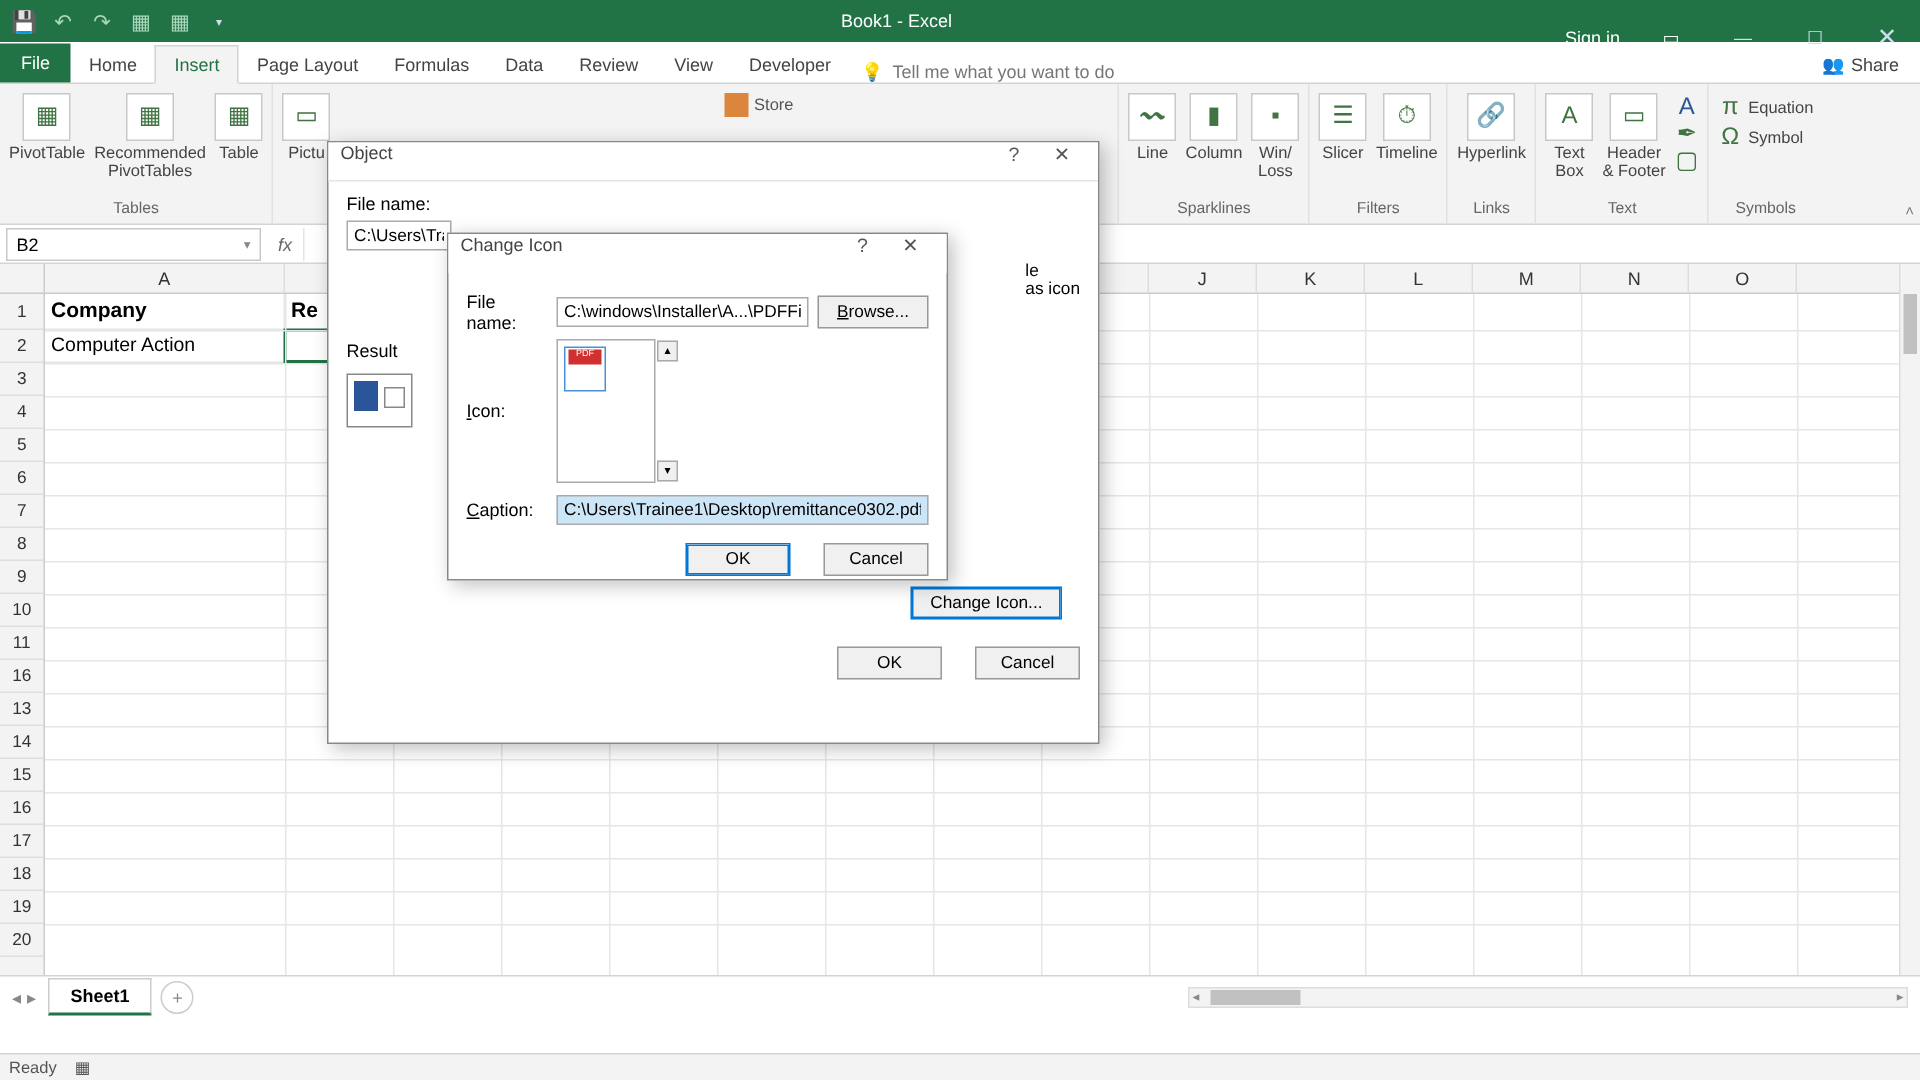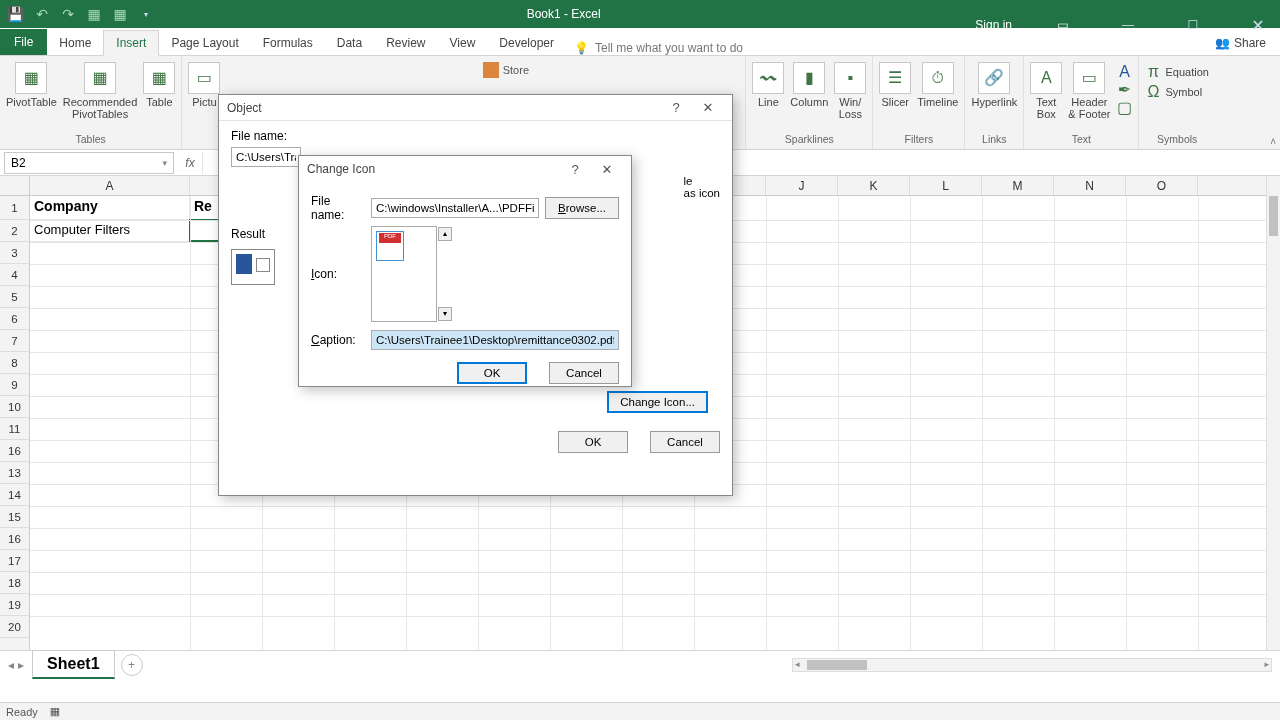"Sign in" .titlebar .right { gap: 25px -> 8px }
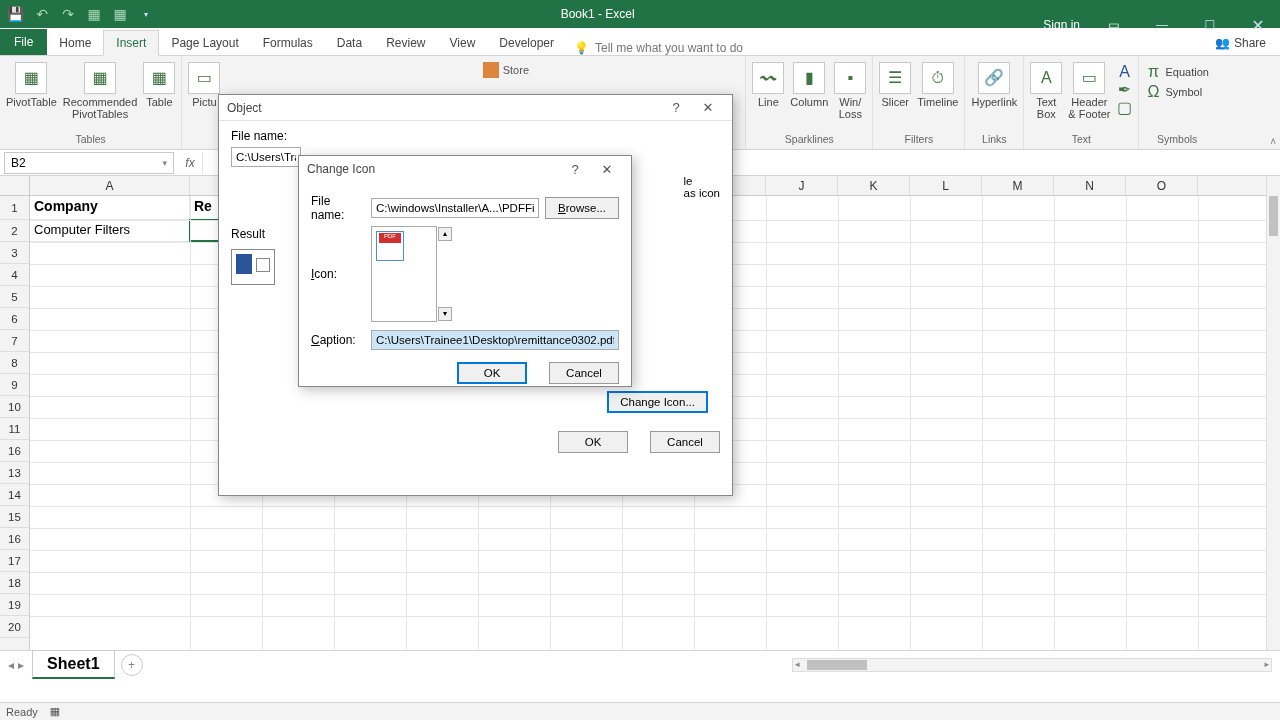"Object" .dialog .dlg-title { align-items: center -> none }
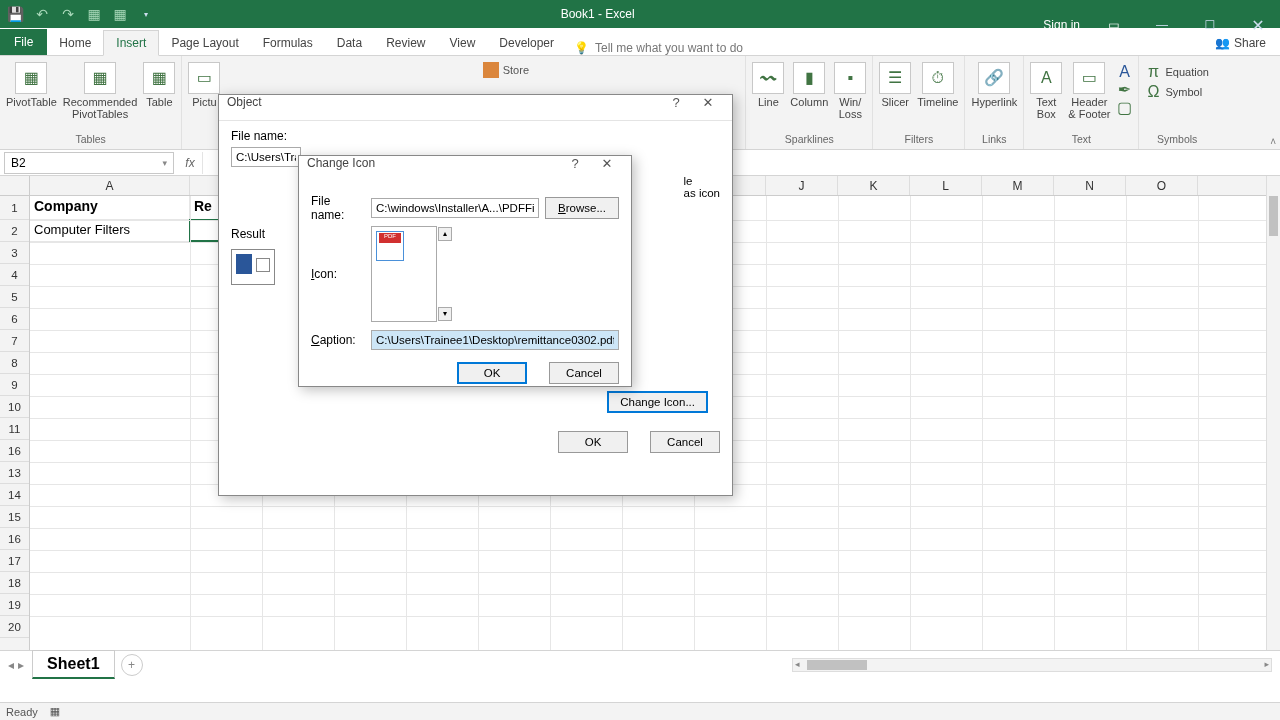"Computer Filters" div.cell { text: Filters -> Action }
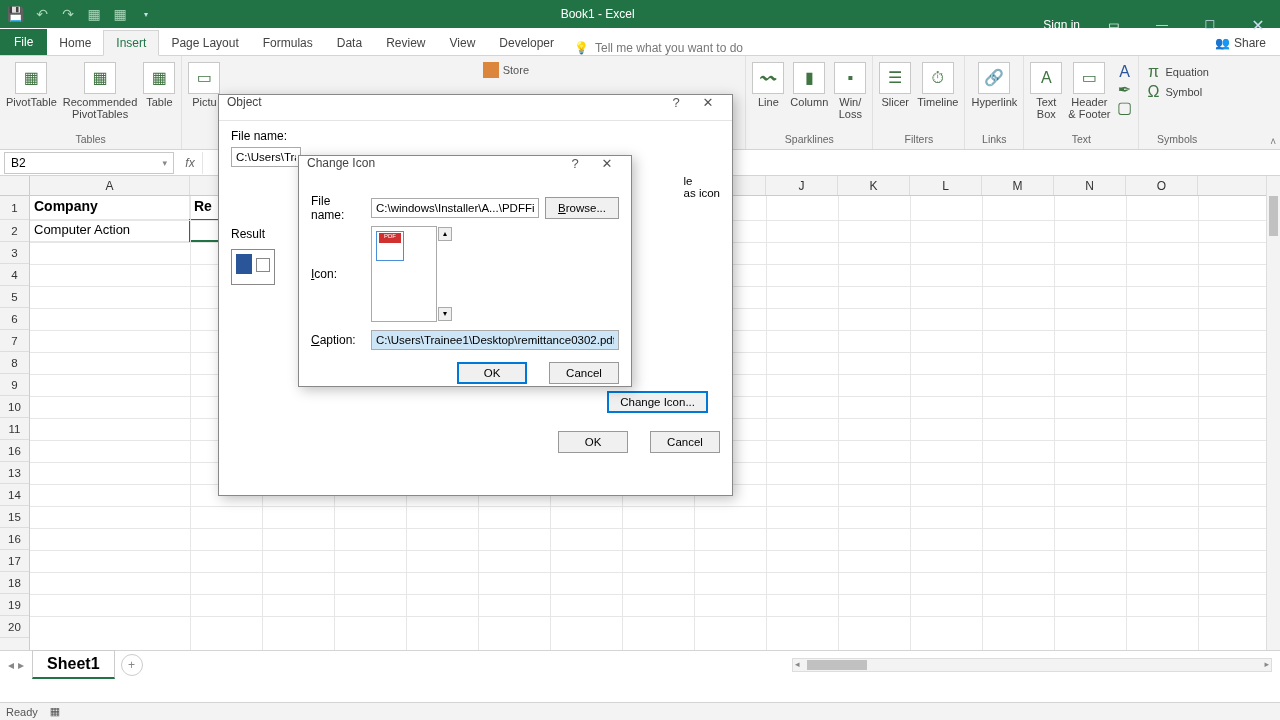"Sheet1" .sheet-tab { font-size: 16px -> 12px }
